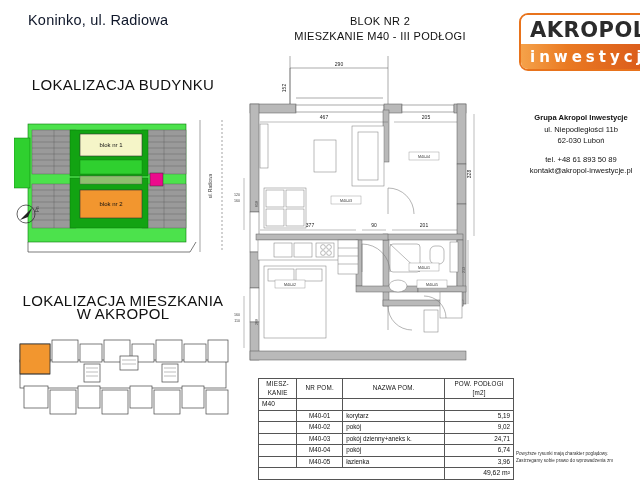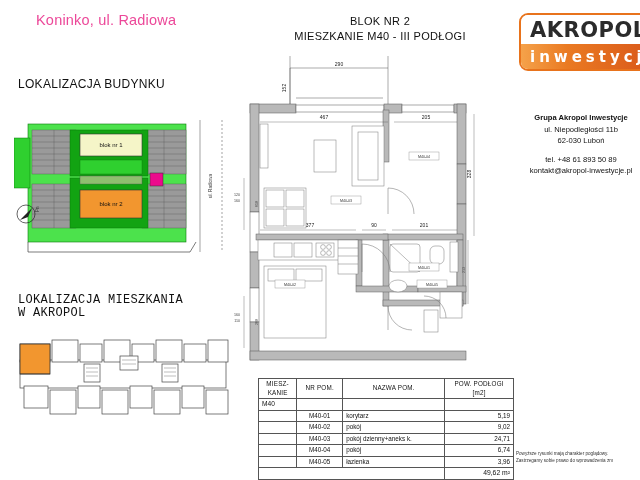"Koninko, ul. Radiowa" .site-title { color: #ec4899 -> #0f172a; left: 36px -> 28px }
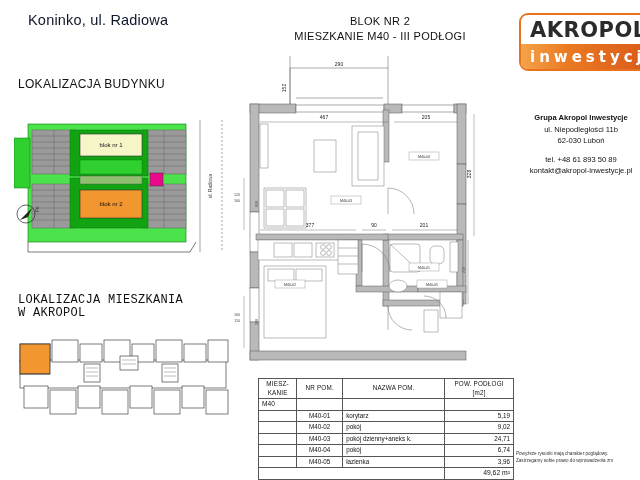"LOKALIZACJA BUDYNKU" .caption { font-size: 12px -> 15px; text-align: none -> center }
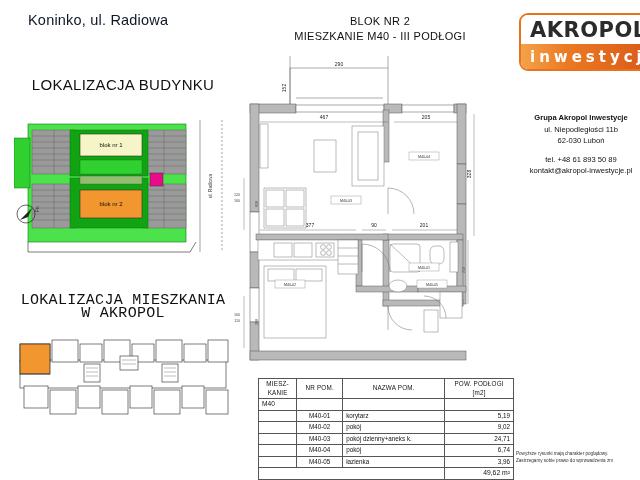"LOKALIZACJA MIESZKANIA" #cap-budynek { font-family: Liberation Mono, monospace -> none }
